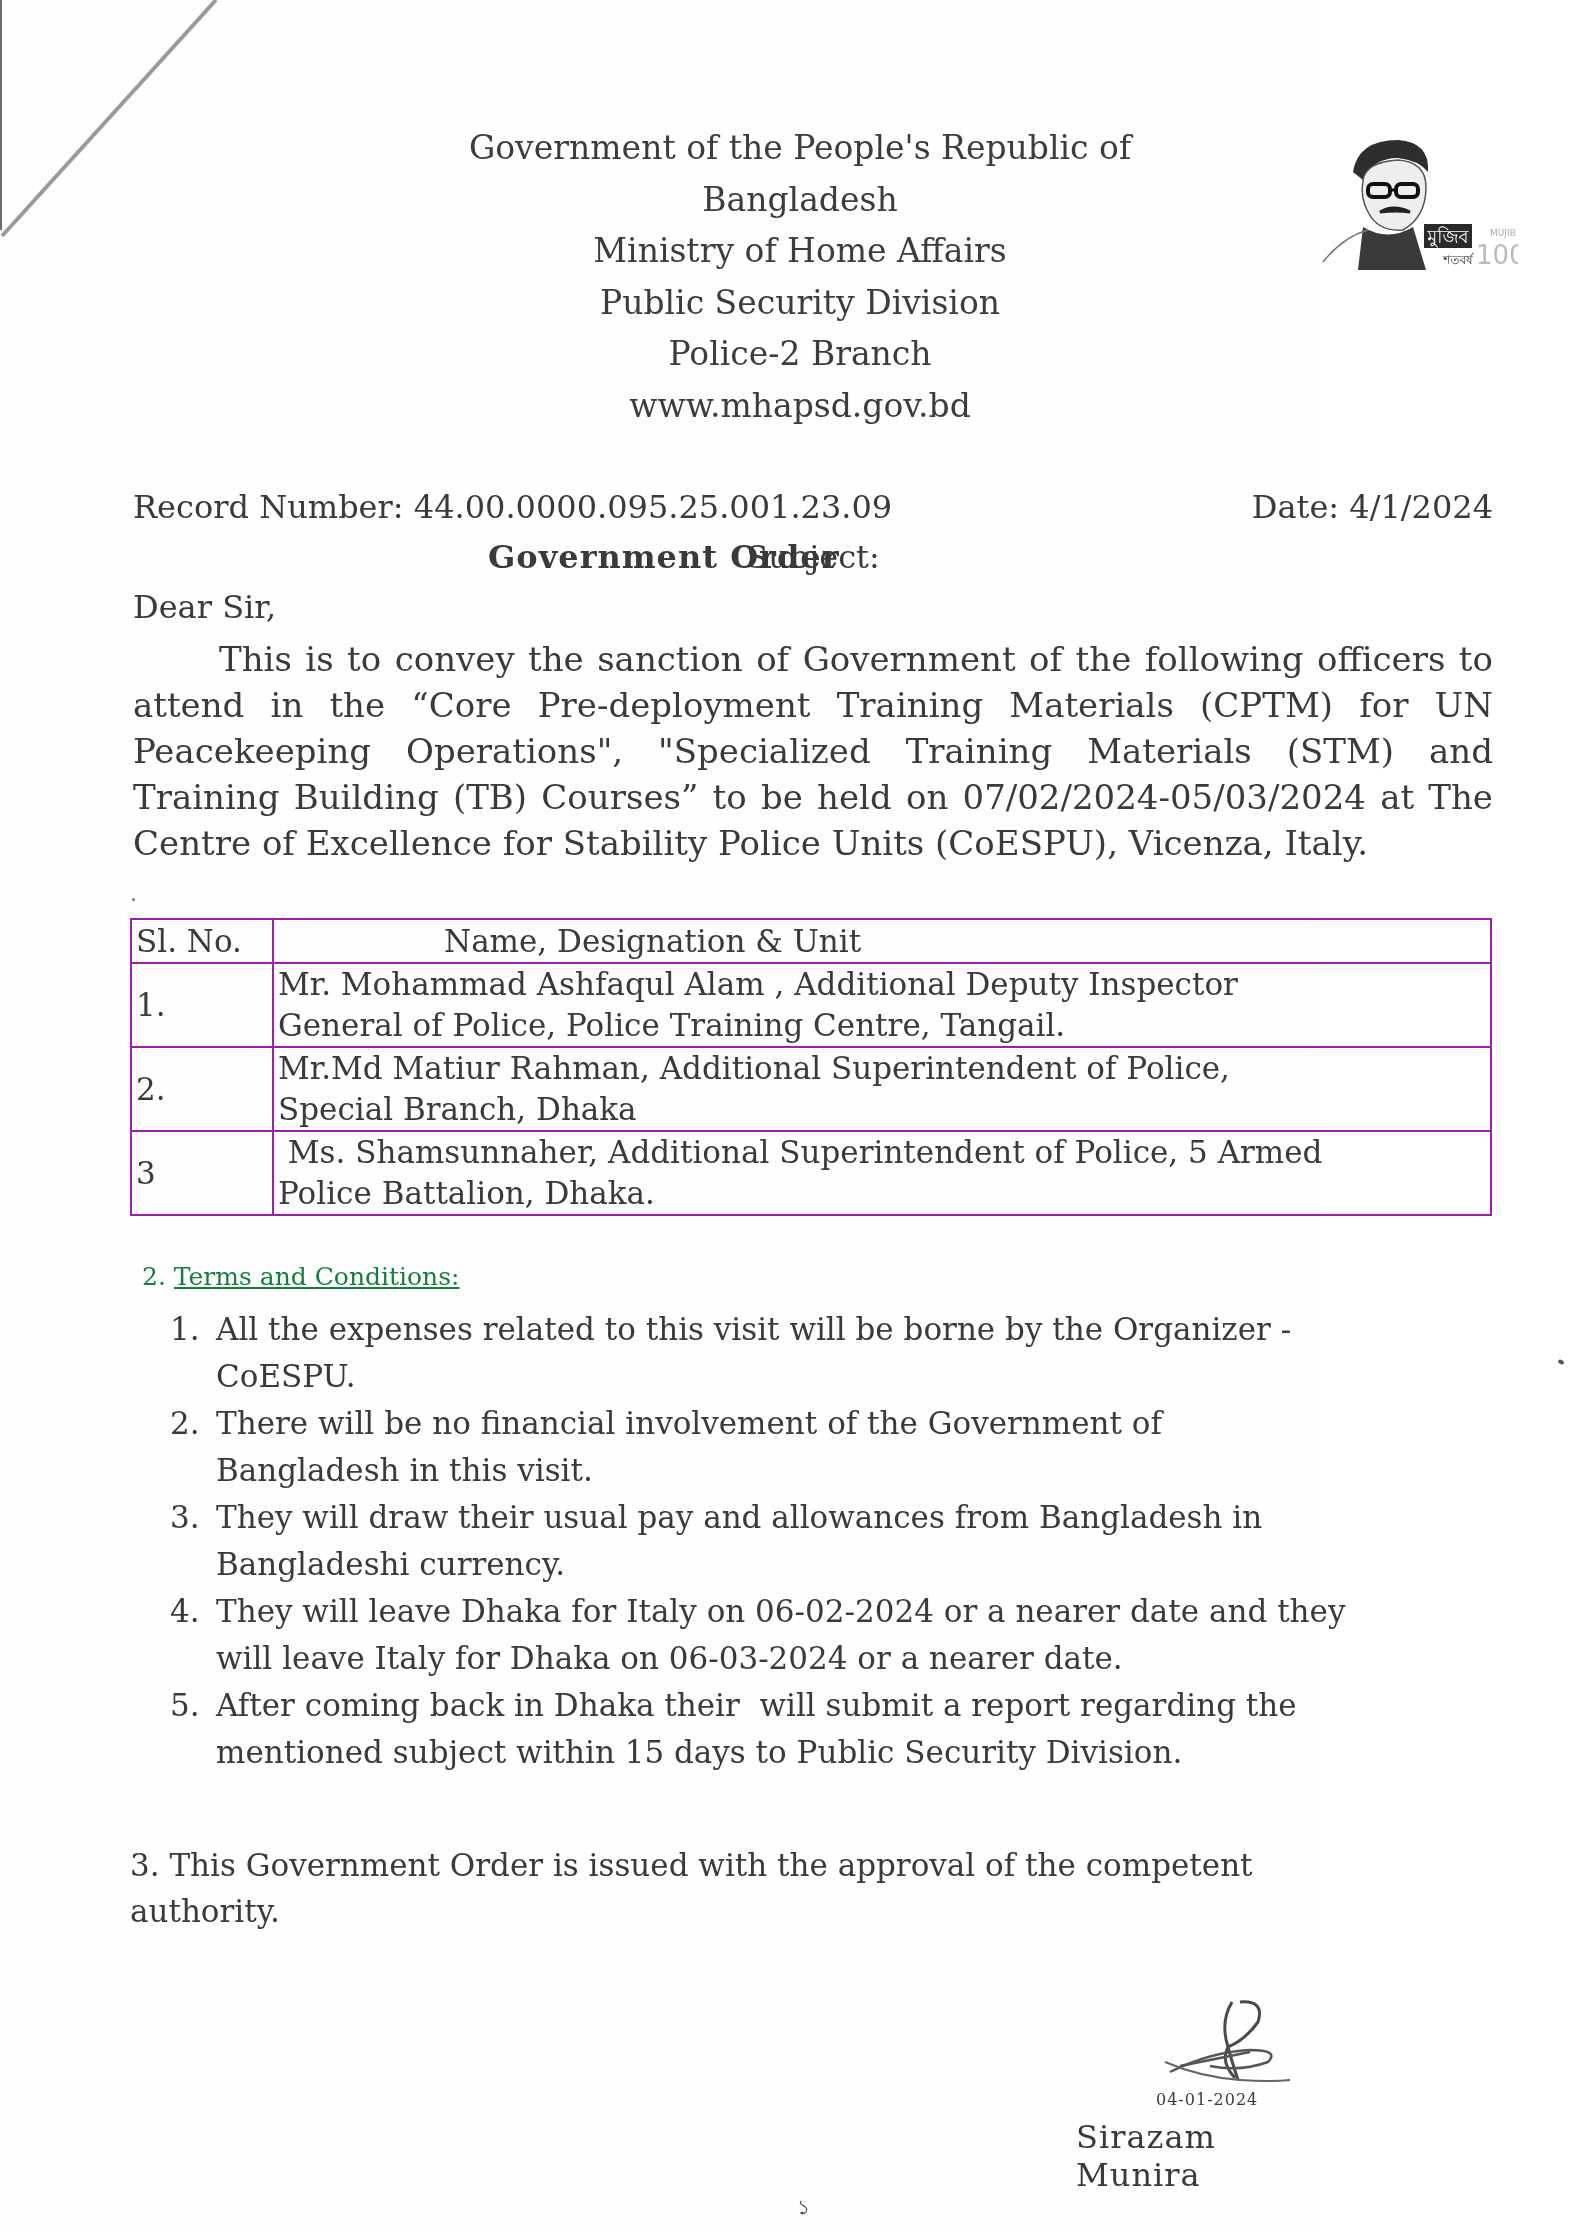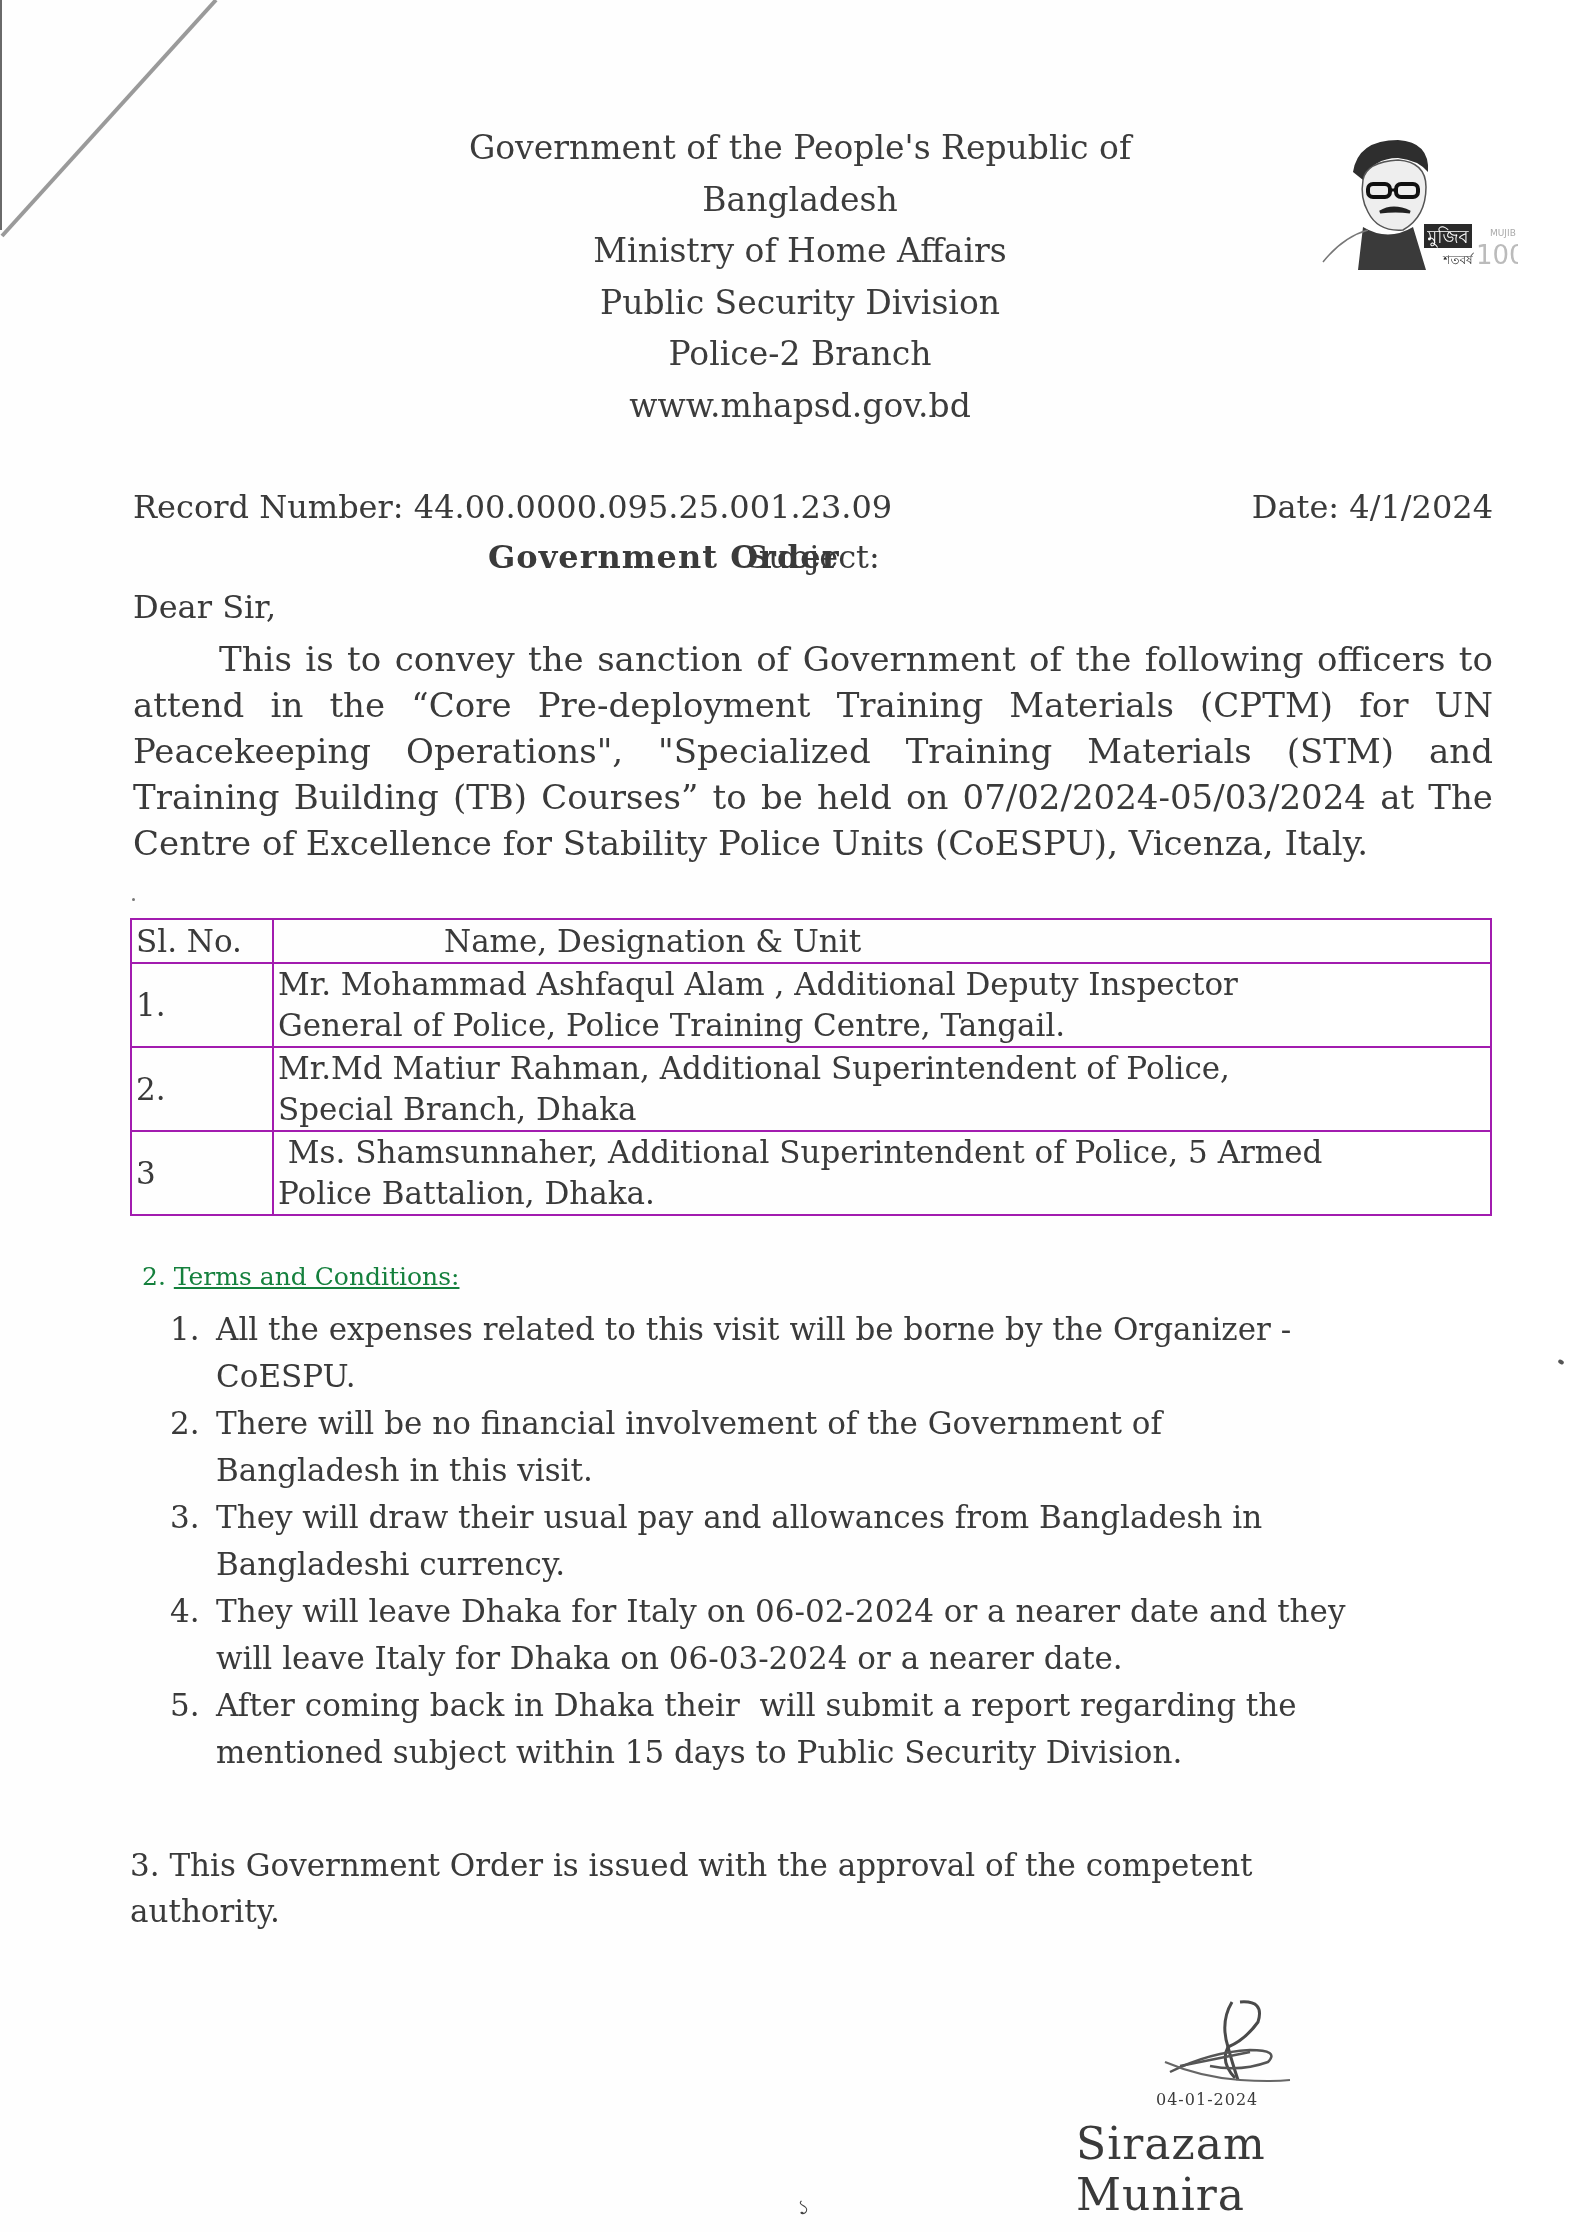"Sirazam Munira" .sig-name { font-size: 44px -> 32px }
